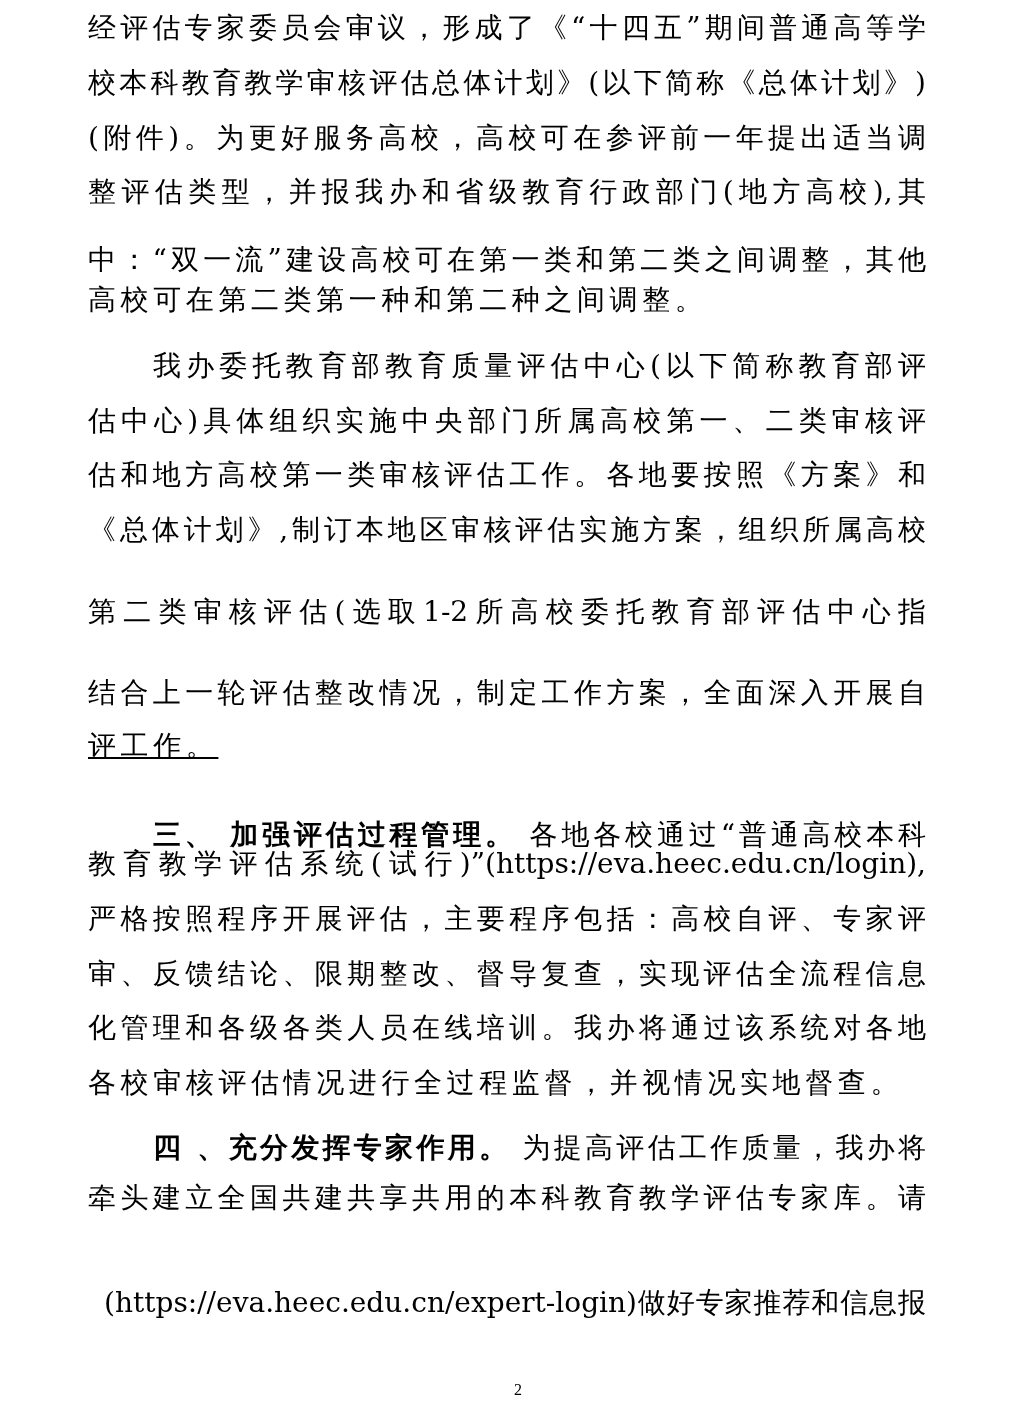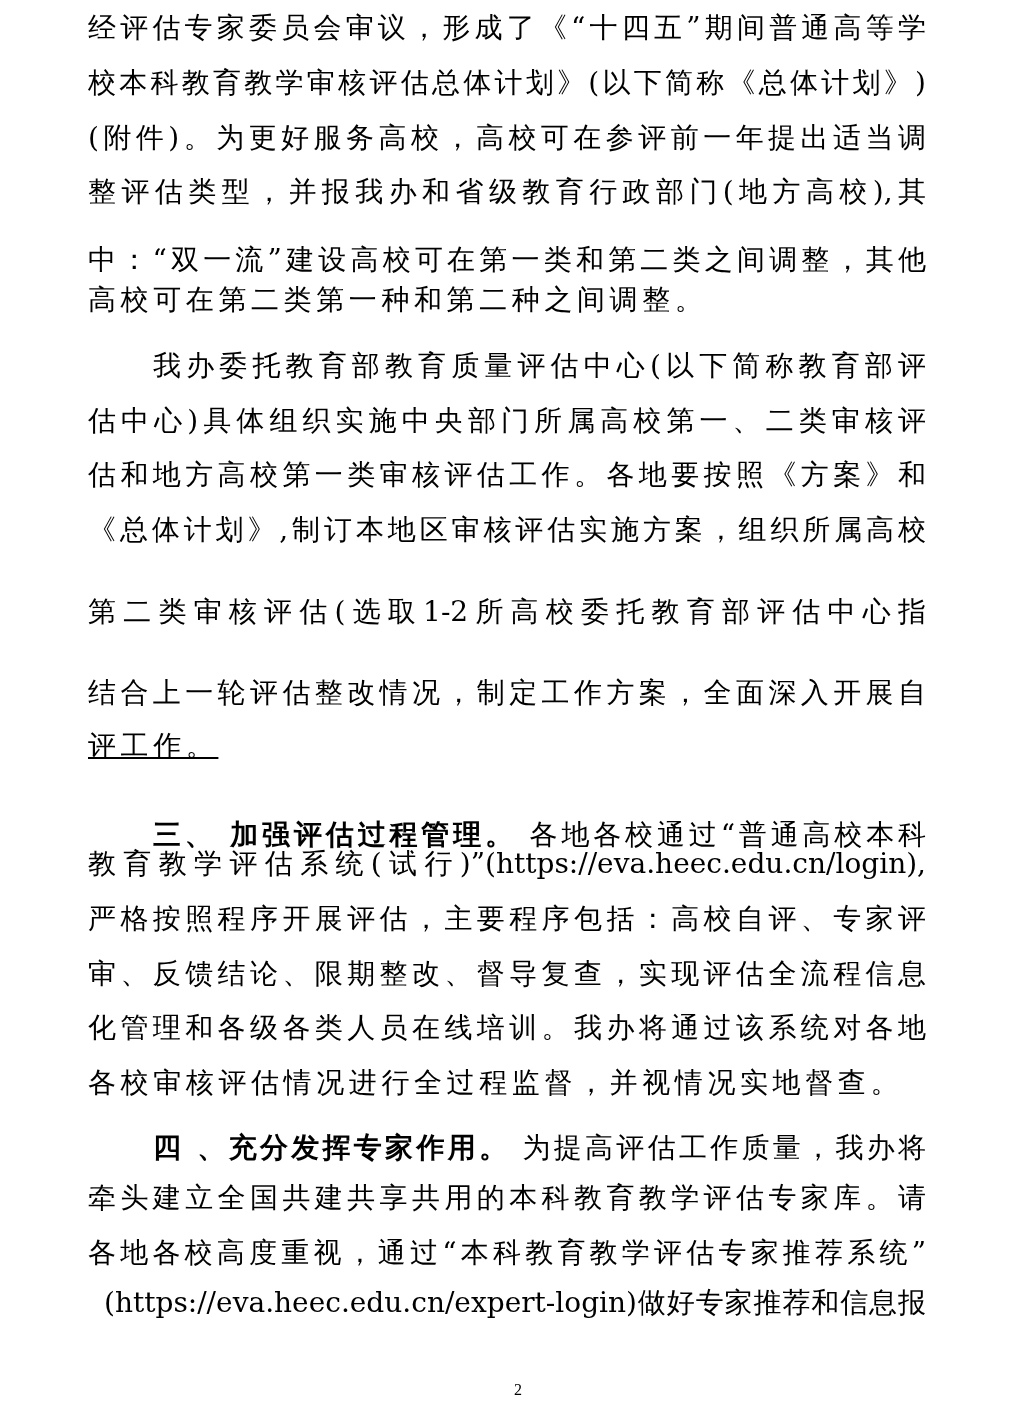"各地各校高度重视，通过“本科教育教学评估专家推荐系统”" div.line { html: <div>各地各校高度重视，通过“本科教育教学评估专家推荐系统”</div> -> none }
